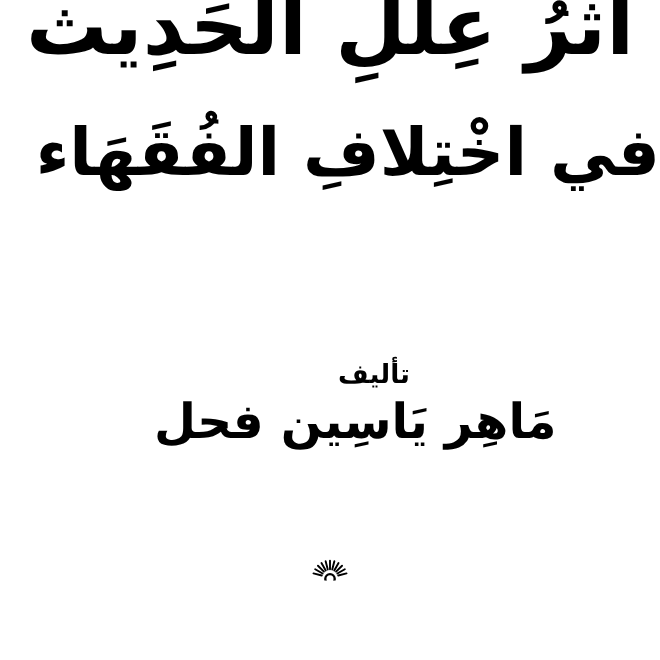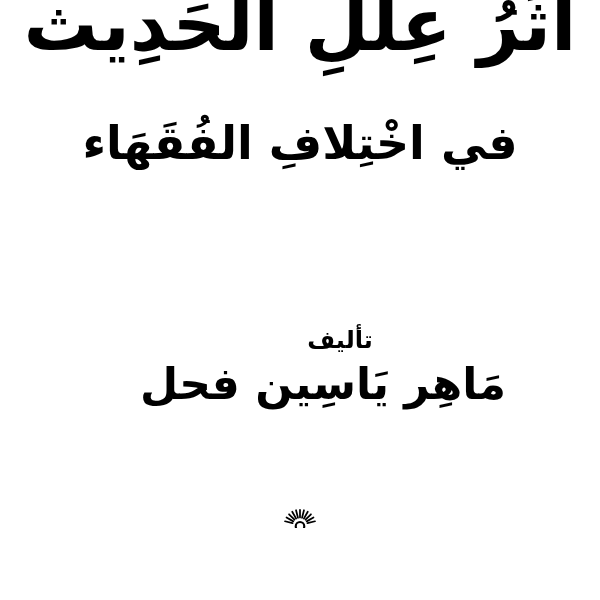"في اخْتِلافِ الفُقَهَاء" .title-sub { font-size: 46px -> 60px; text-align: none -> right; top: 116px -> 104px }
